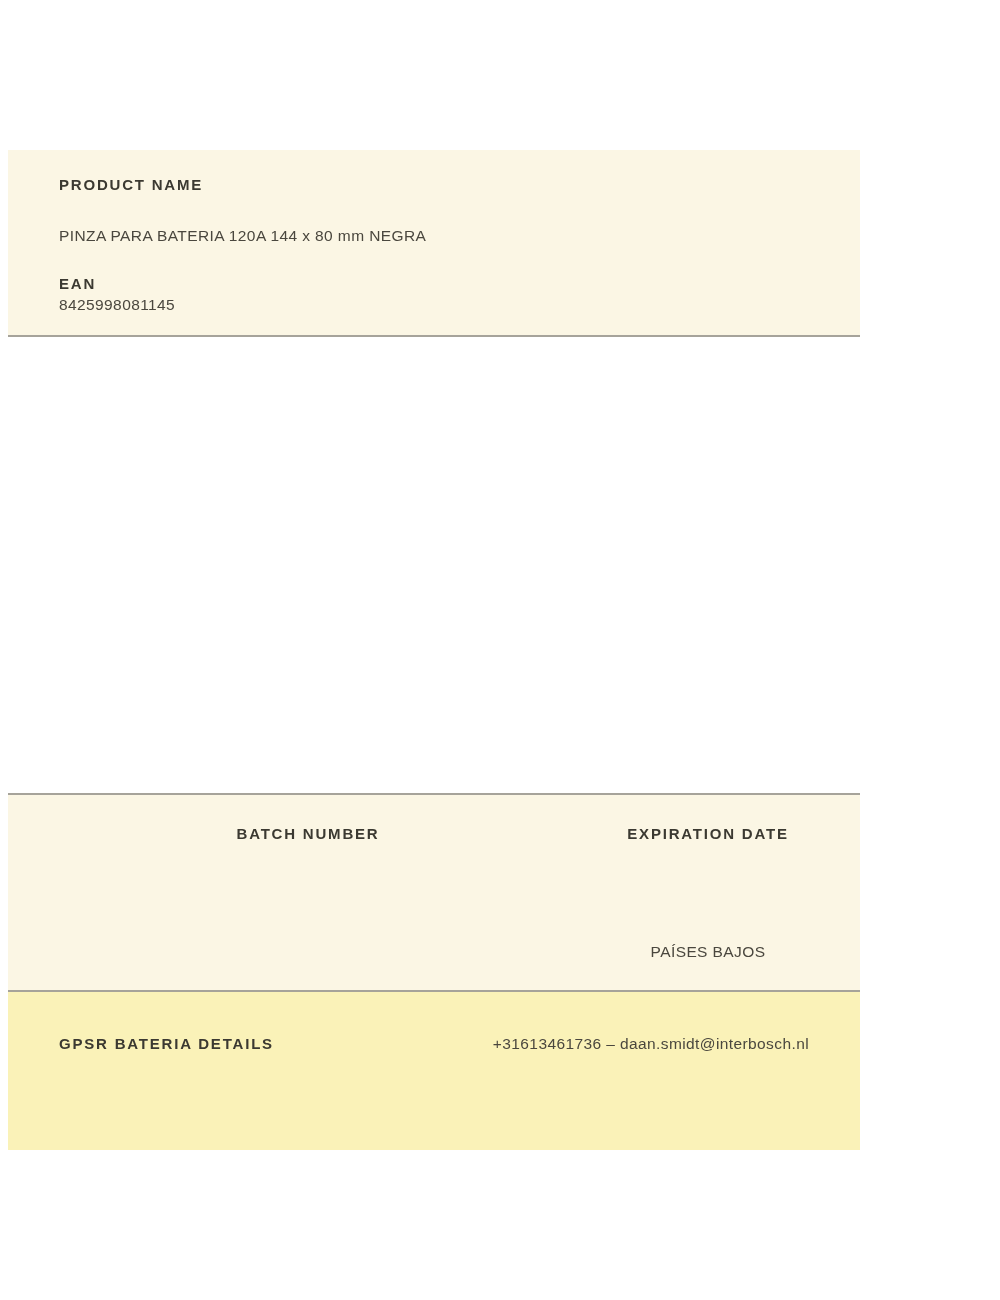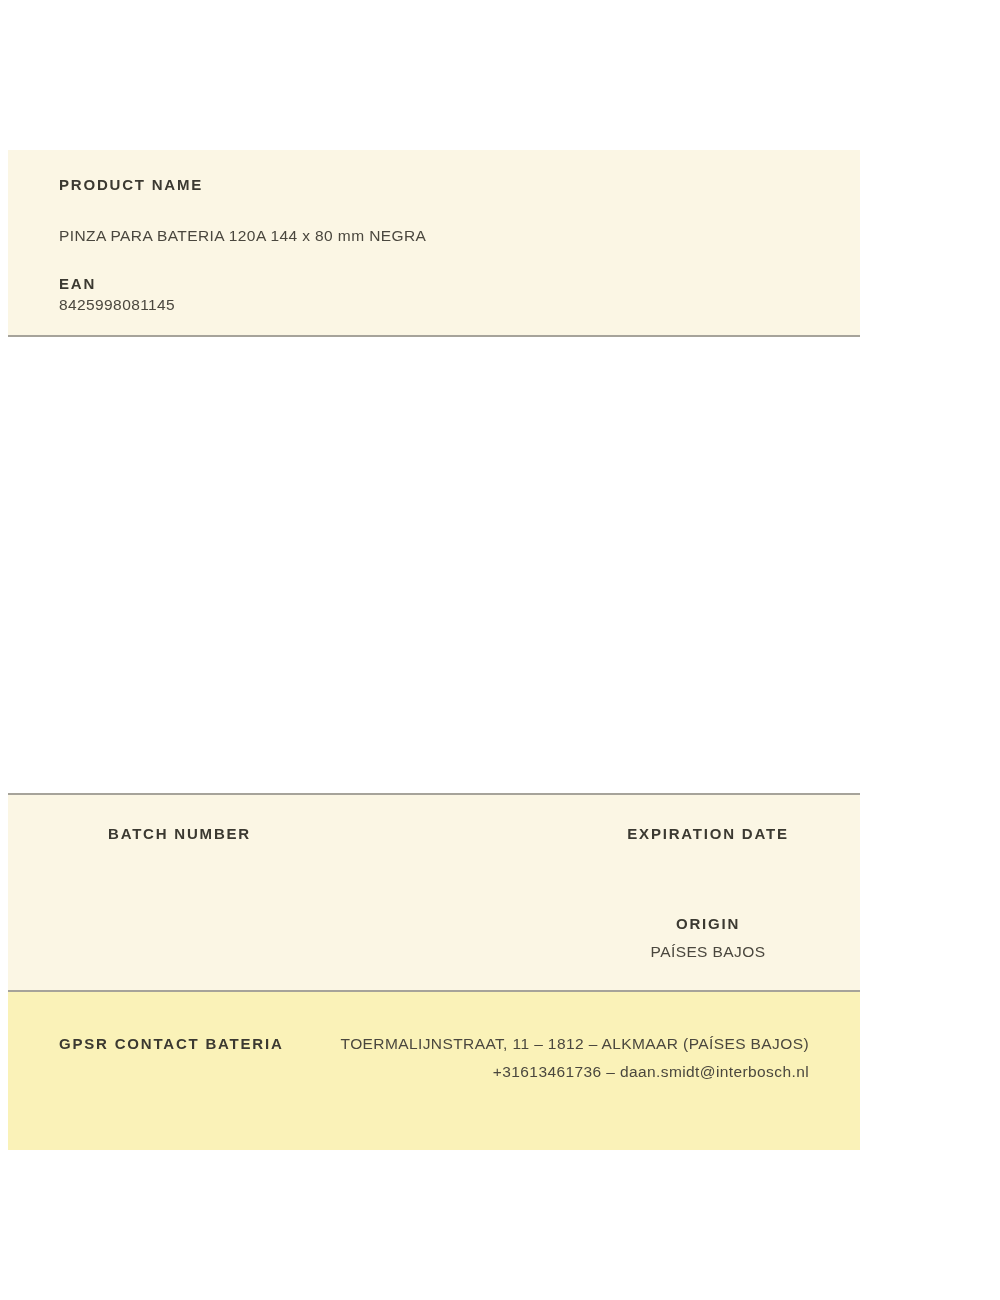"BATCH NUMBER" .col-left { text-align: left -> center }
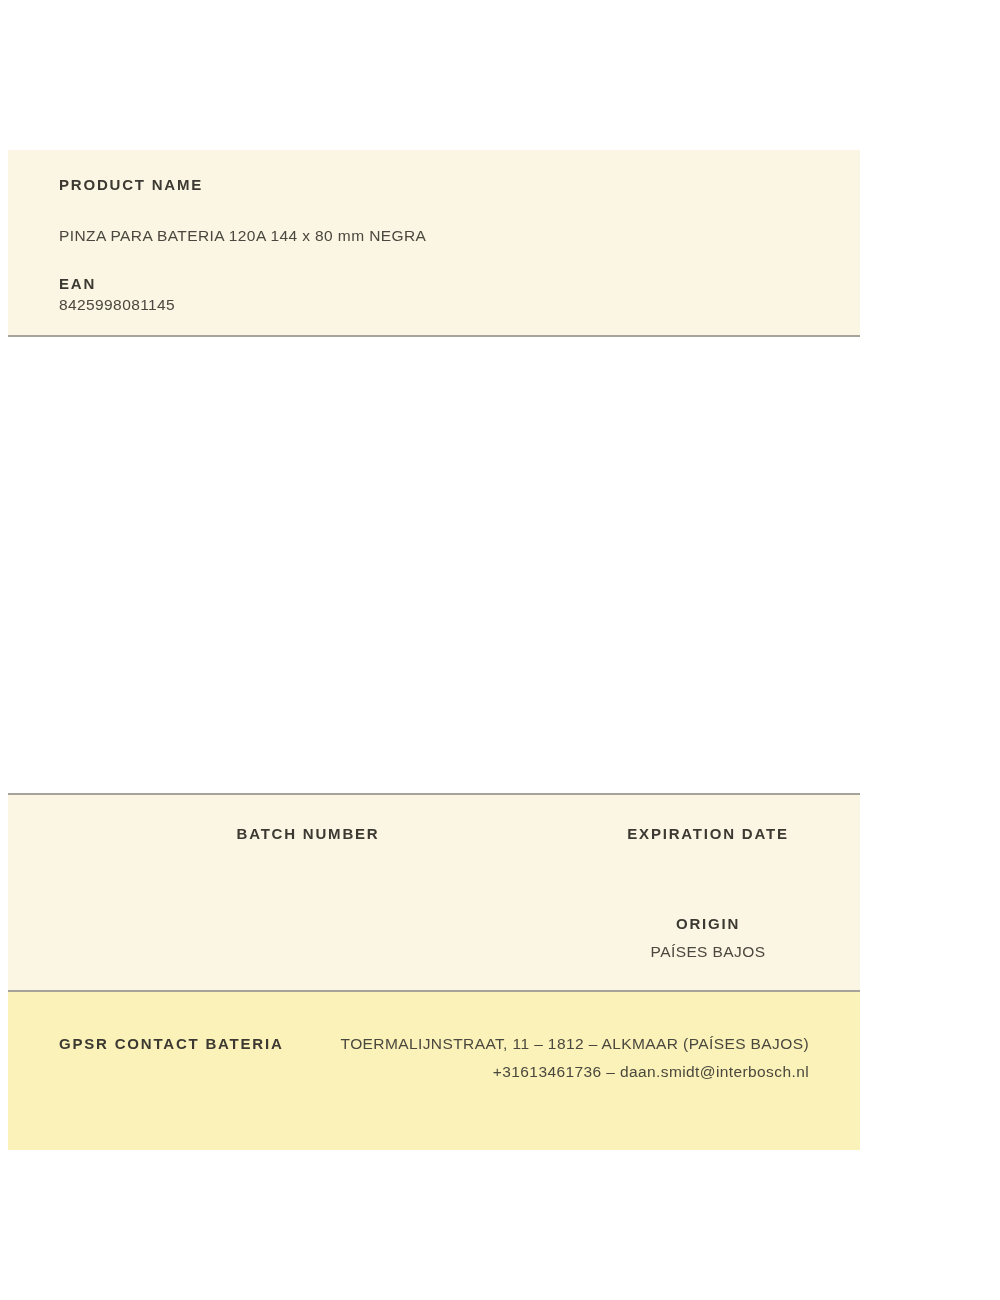"ORIGIN" div.abs { html: <div>ORIGIN</div> -> none }
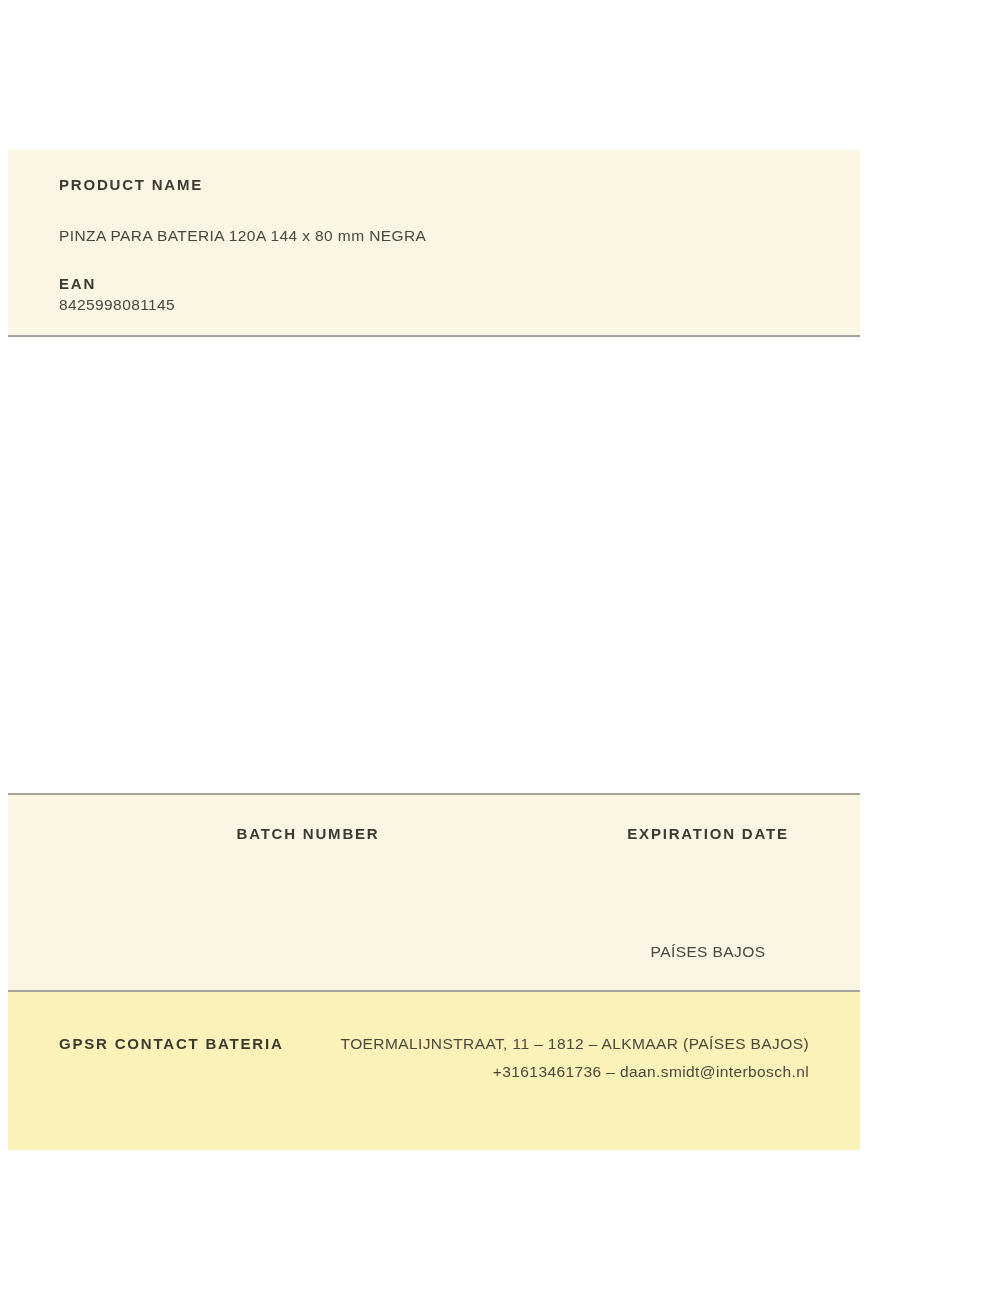"GPSR CONTACT BATERIA" div.abs { text: CONTACT BATERIA -> BATERIA DETAILS }
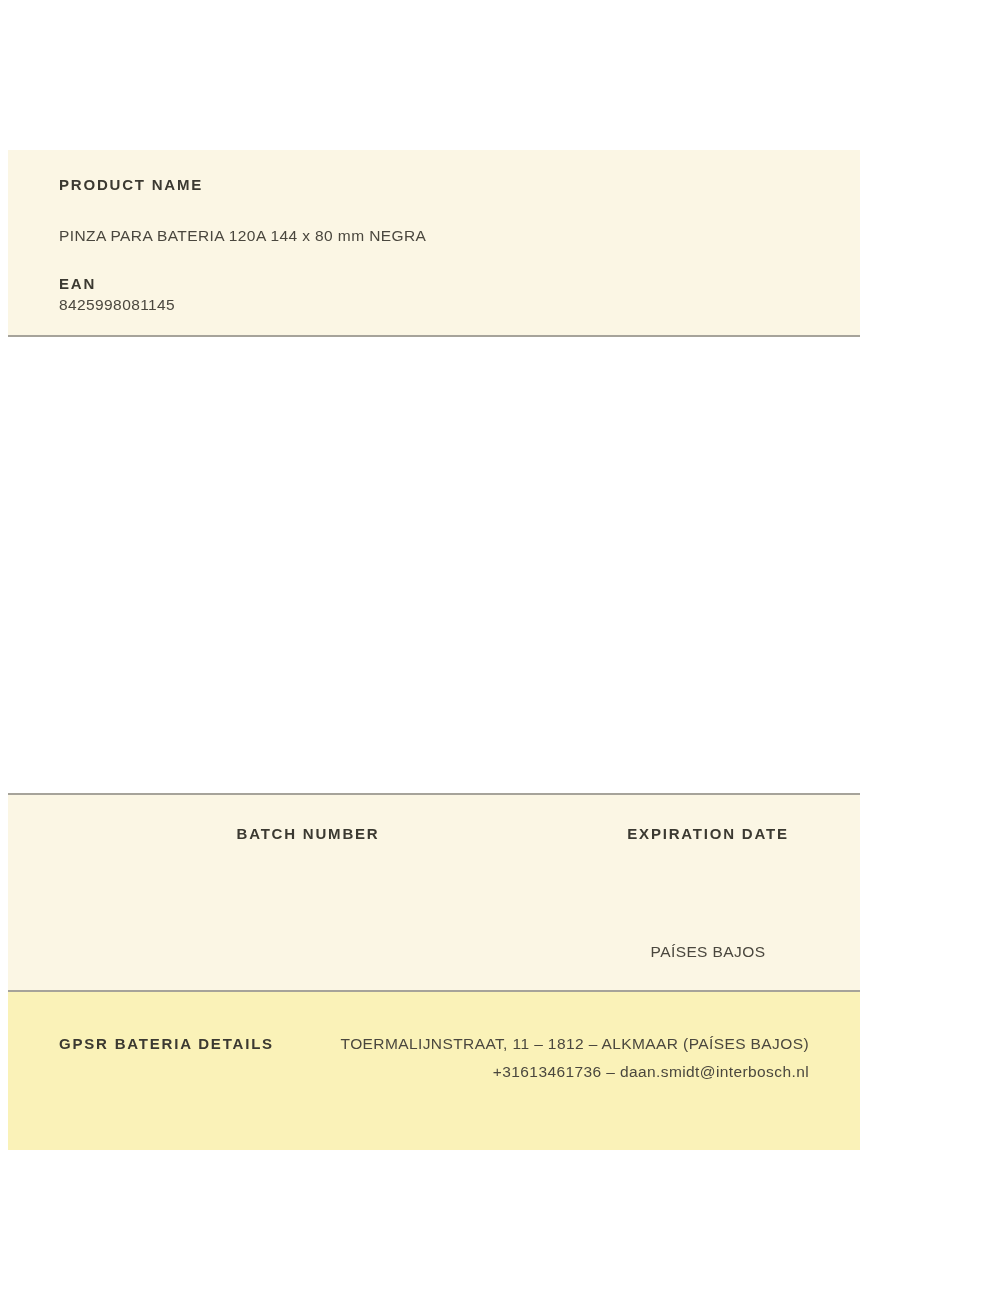"TOERMALIJNSTRAAT, 11 – 1812 –" span.value { html: <span>TOERMALIJNSTRAAT, 11 – 1812 – ALKMAAR (PAÍSES BAJOS)</span> -> none }
